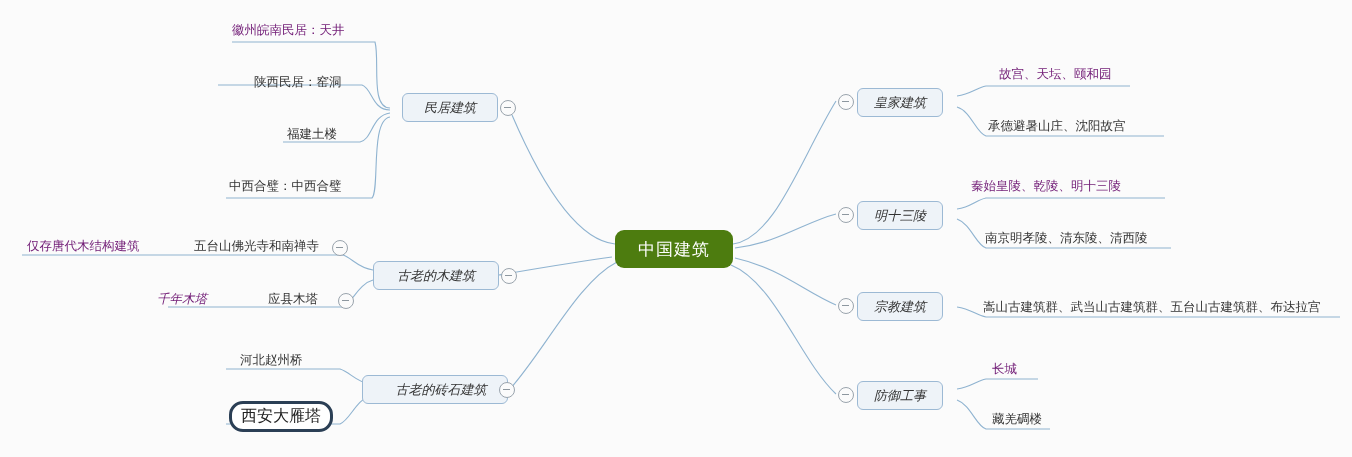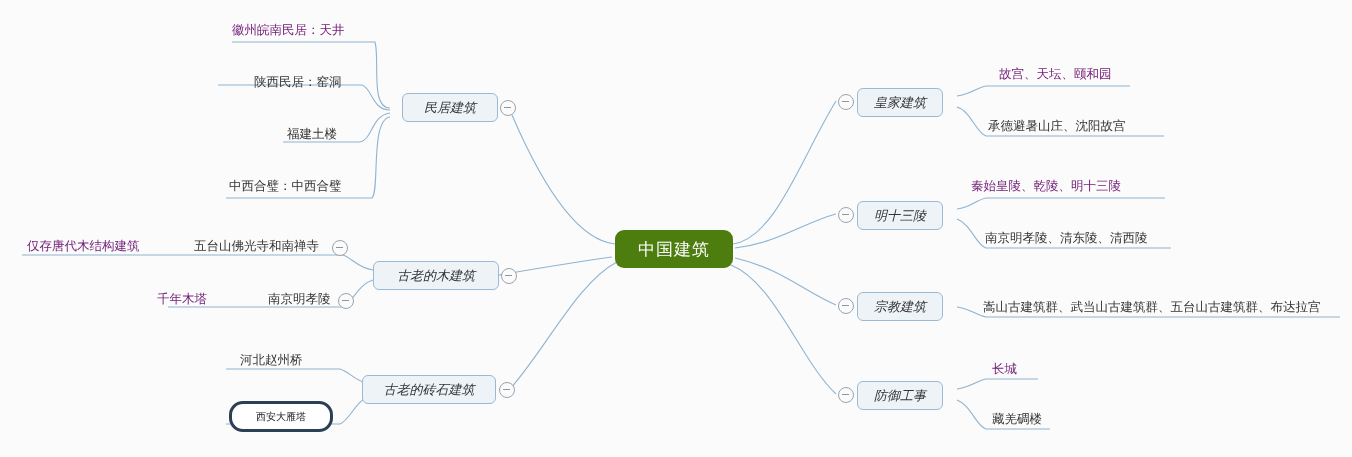"千年木塔" div.leaf { font-style: none -> italic }
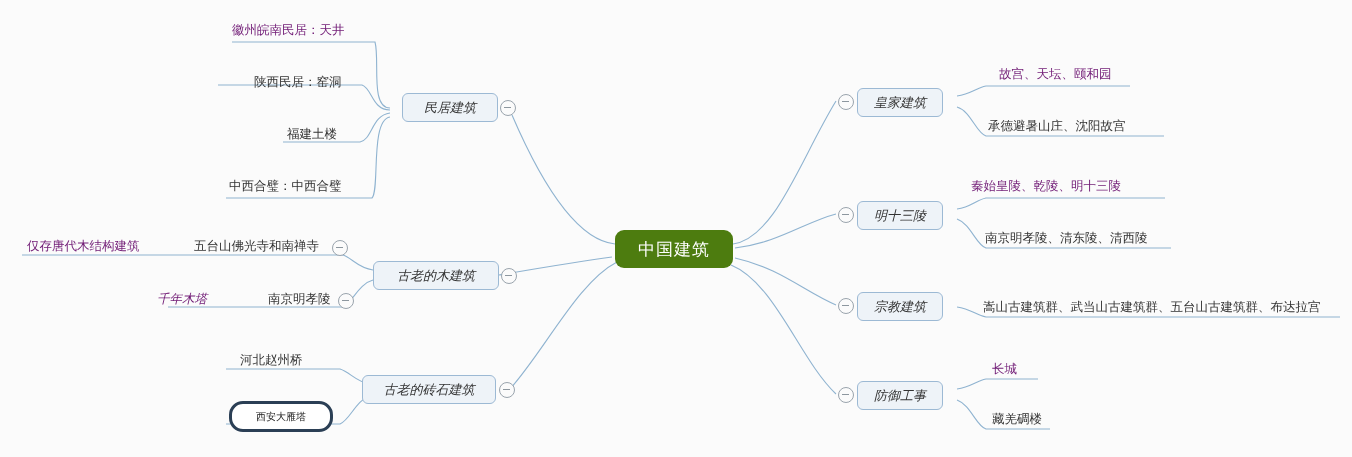"南京明孝陵" span { text: 南京明孝陵 -> 应县木塔 }
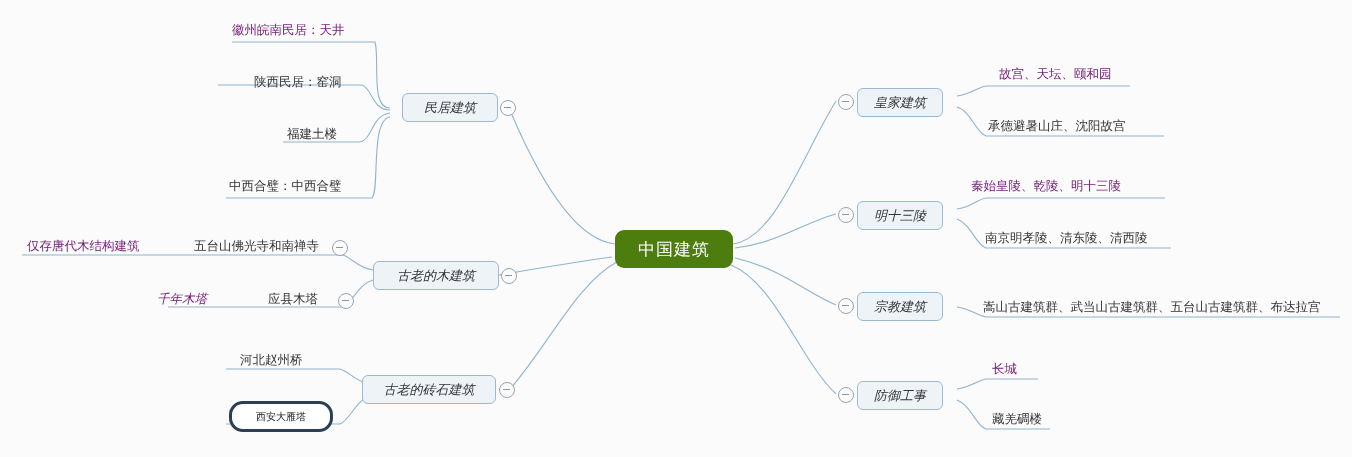"古老的砖石建筑" div.topic-node { padding-left: none -> 12px }
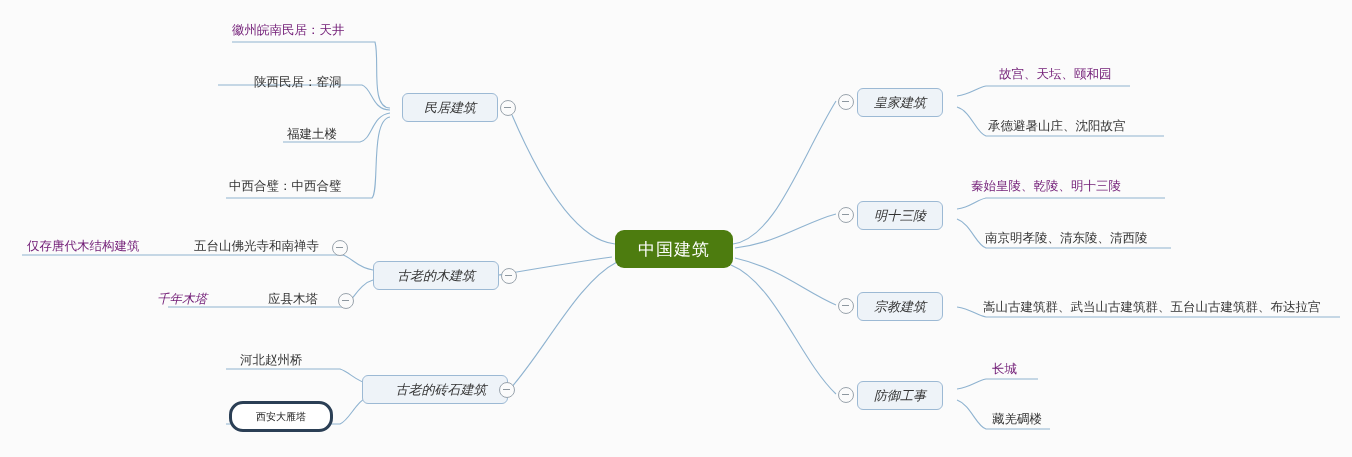"西安大雁塔" .leaf-boxed { font-size: 10px -> 16px }
